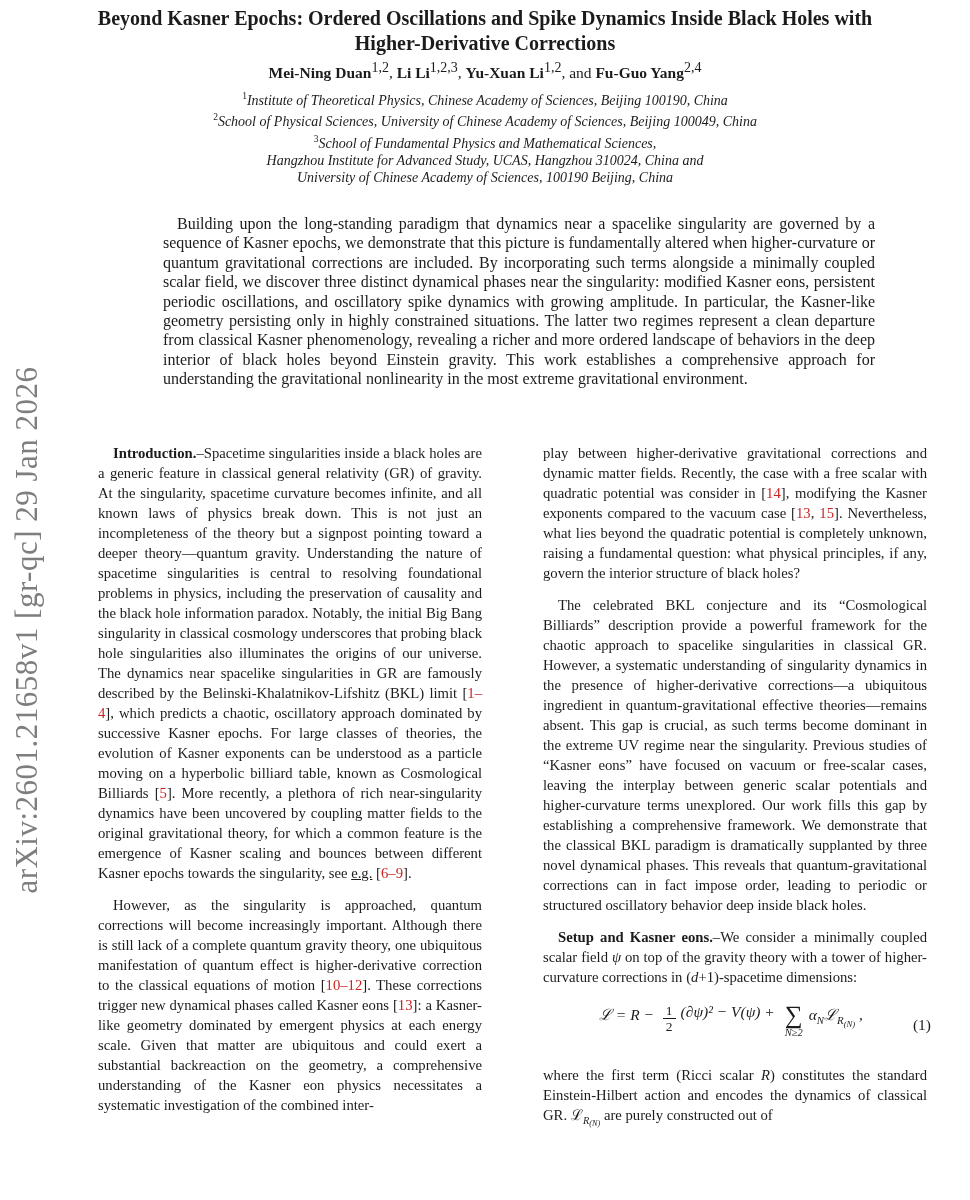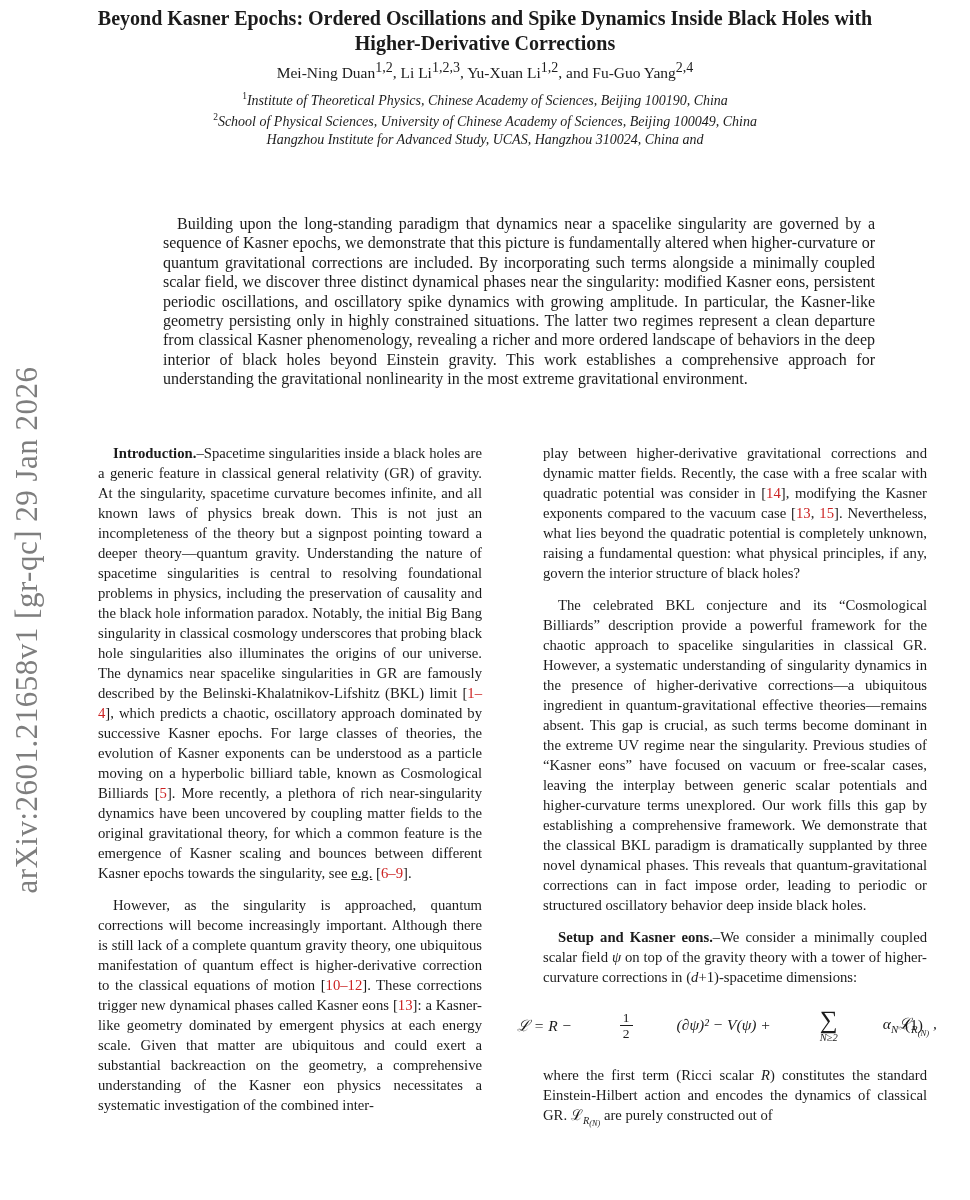"Mei-Ning Duan" .author-name { font-weight: normal -> bold }
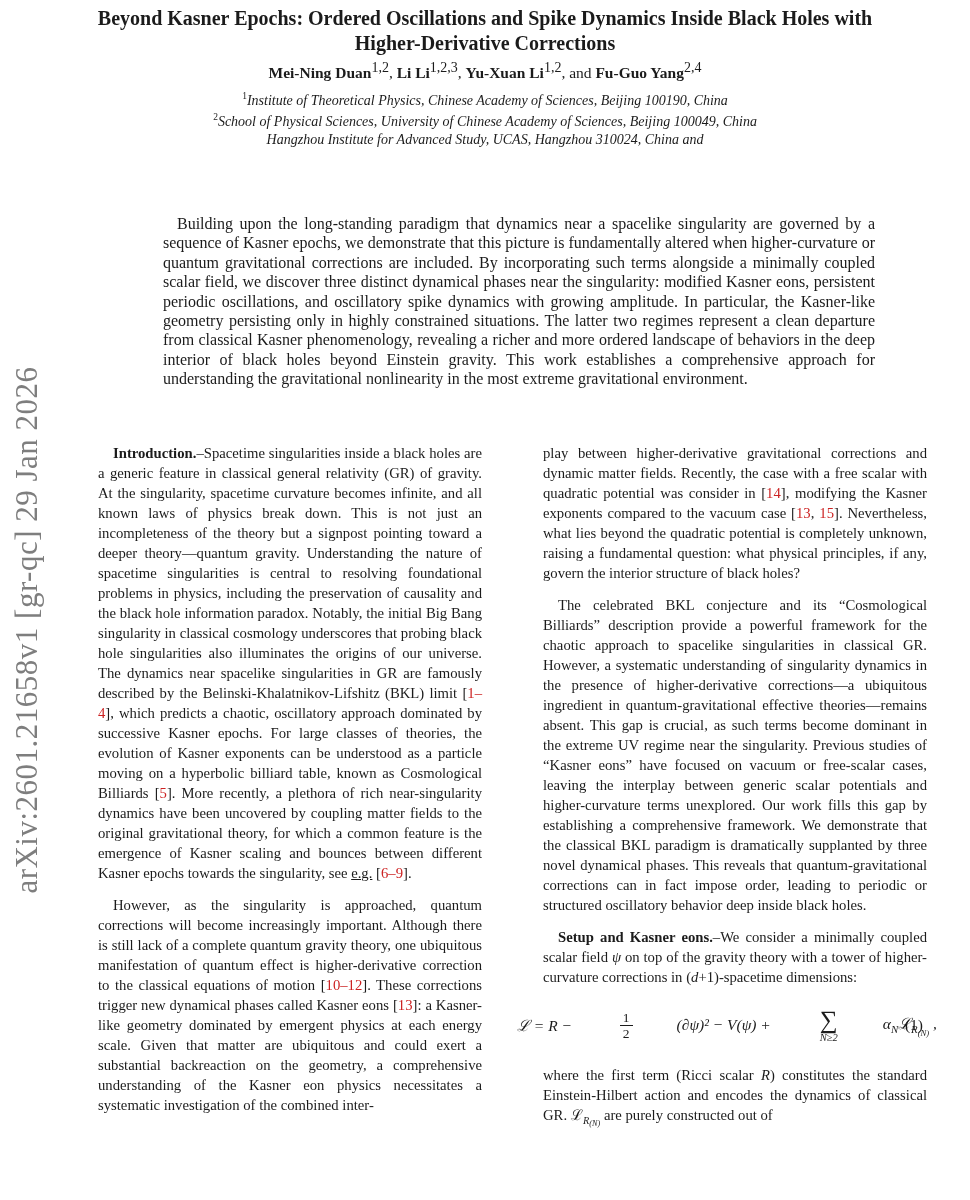"3School of Fundamental Physics and" div.affil-line { html: none -> <div><sup>3</sup>School of Fundamental Physics and Mathematical Sciences,</div> }
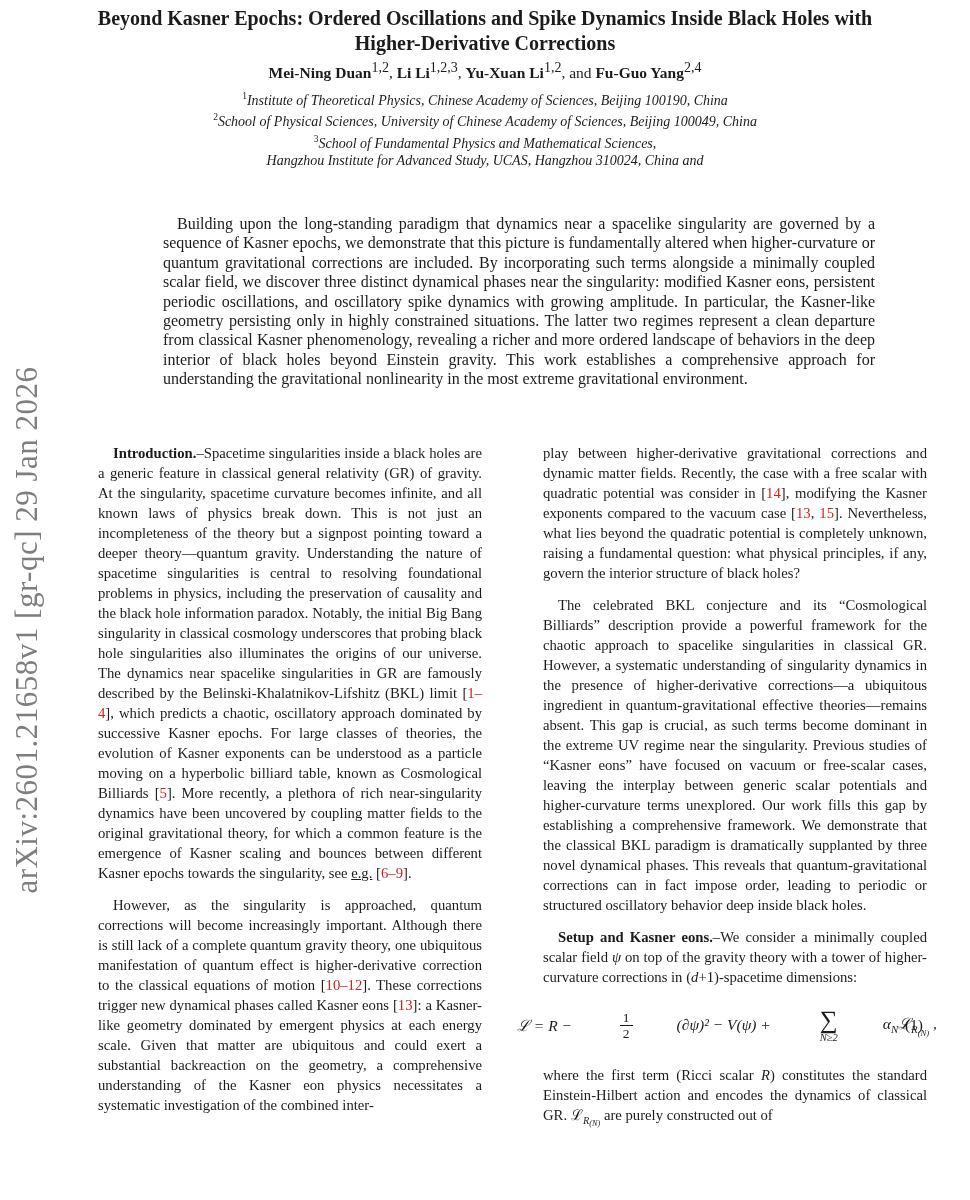"University of Chinese Academy of" div.affil-line { html: none -> <div>University of Chinese Academy of Sciences, 100190 Beijing, China</div> }
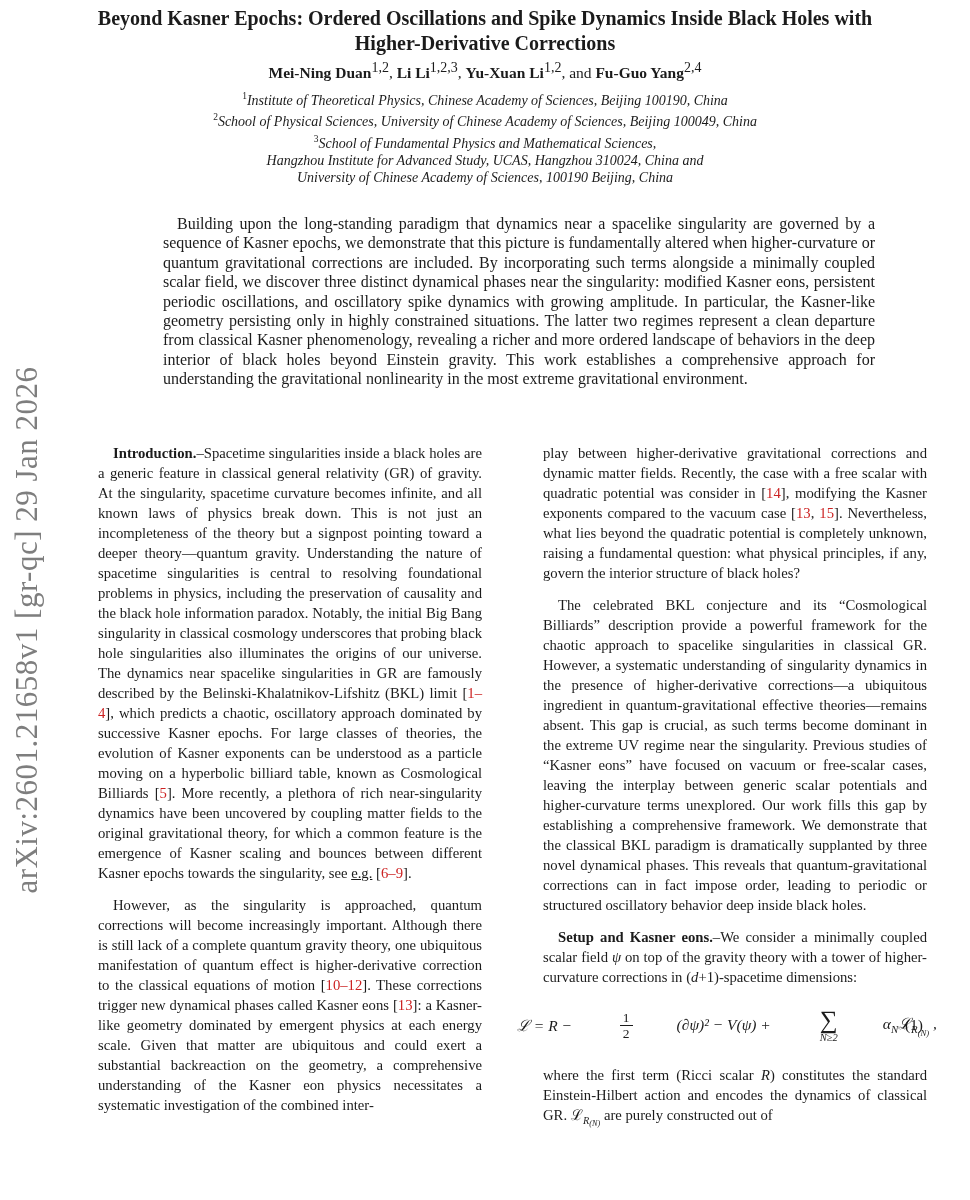"ℒ = R −" .equation { align-items: center -> flex-start; gap: 39px -> none; margin: 16px 16px 18px 0 -> 16px 8px 18px 0 }
